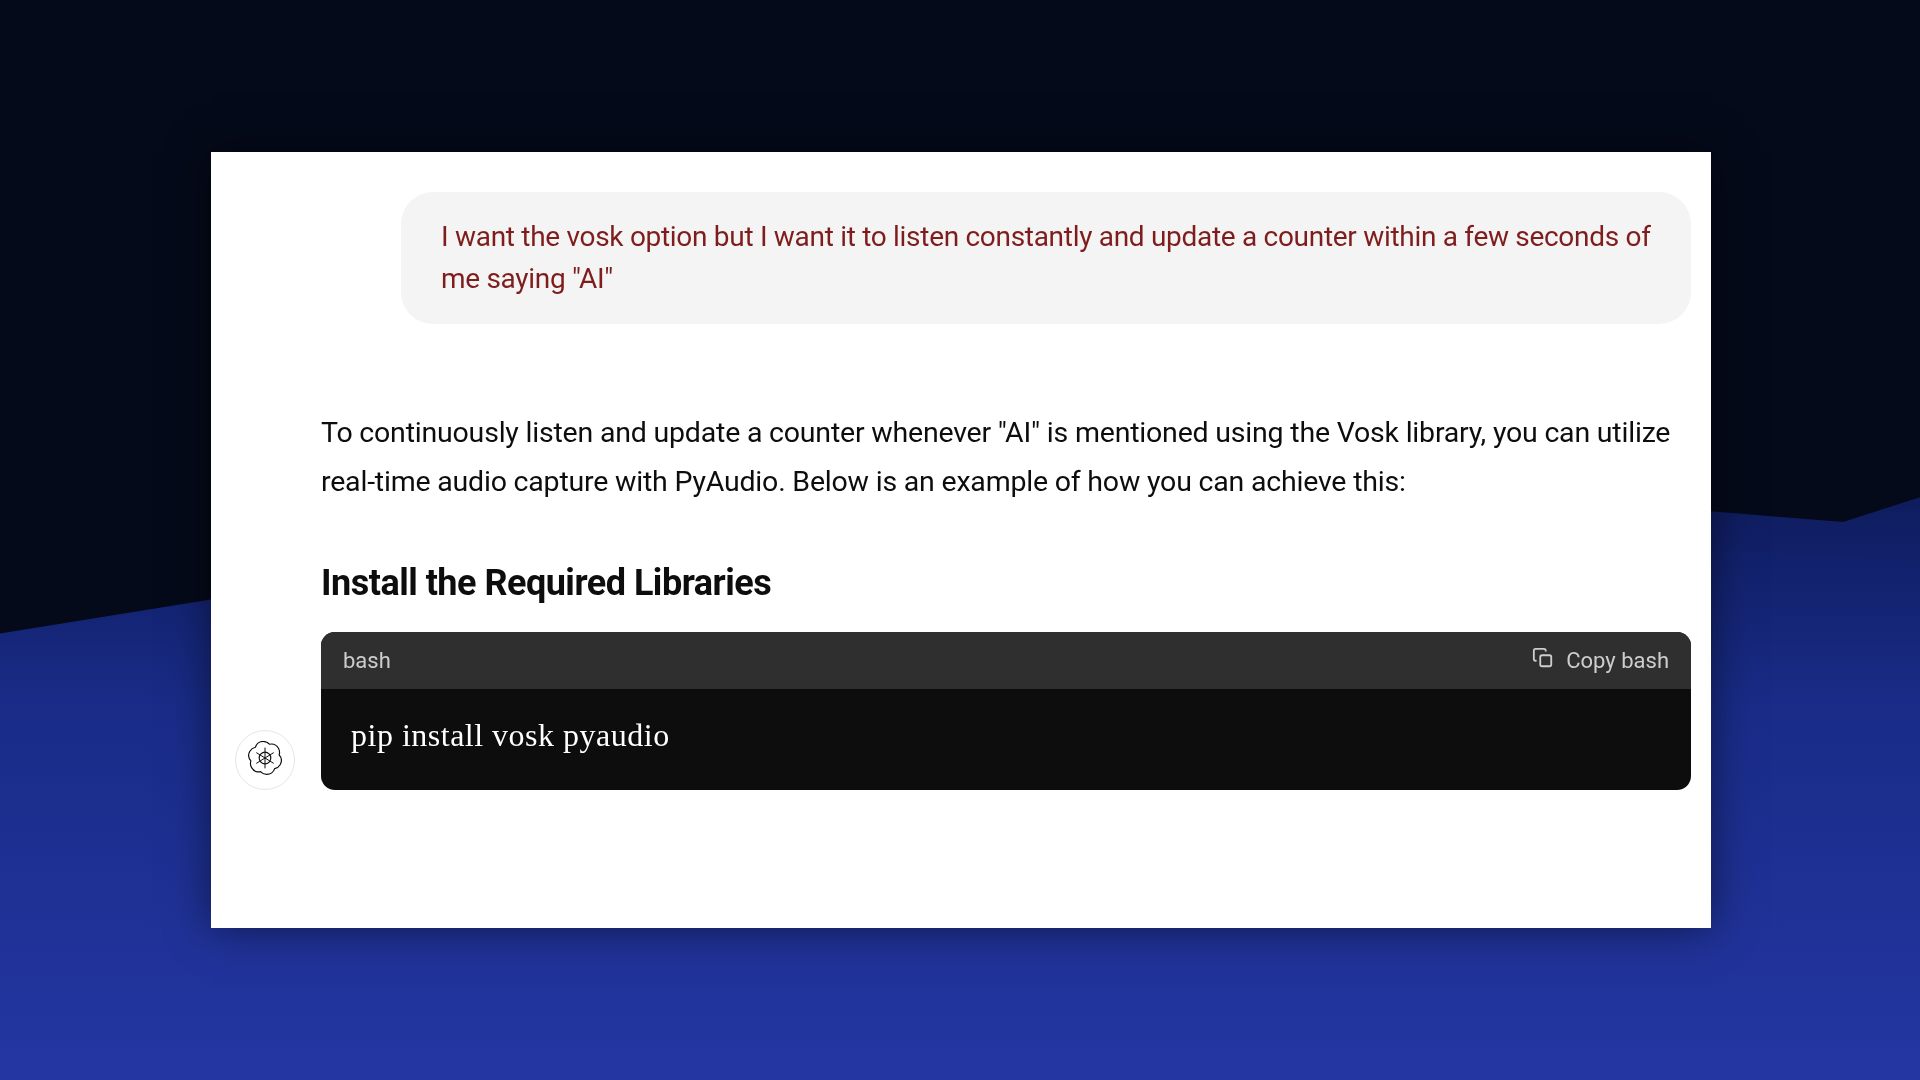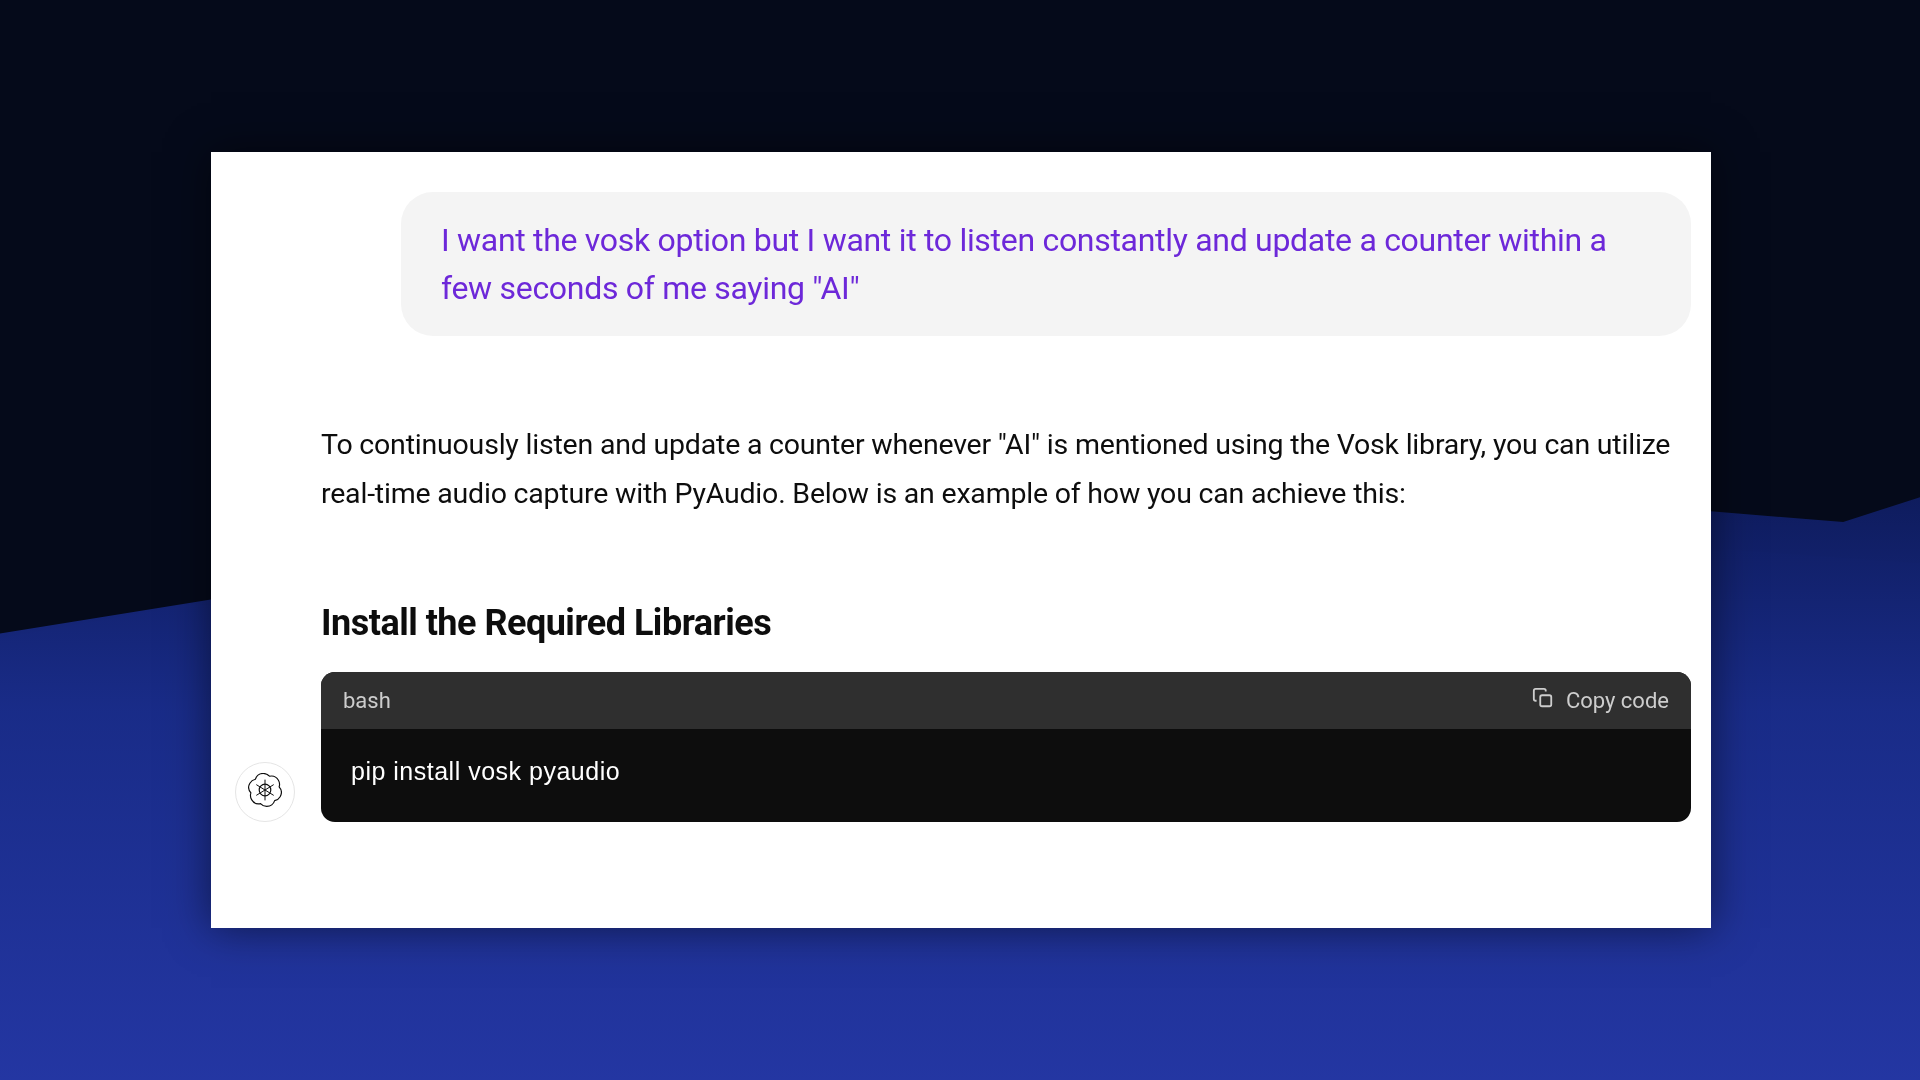"I want the vosk option" .user-message { color: #6d28d9 -> #7f1d1d; font-size: 32px -> 28px }
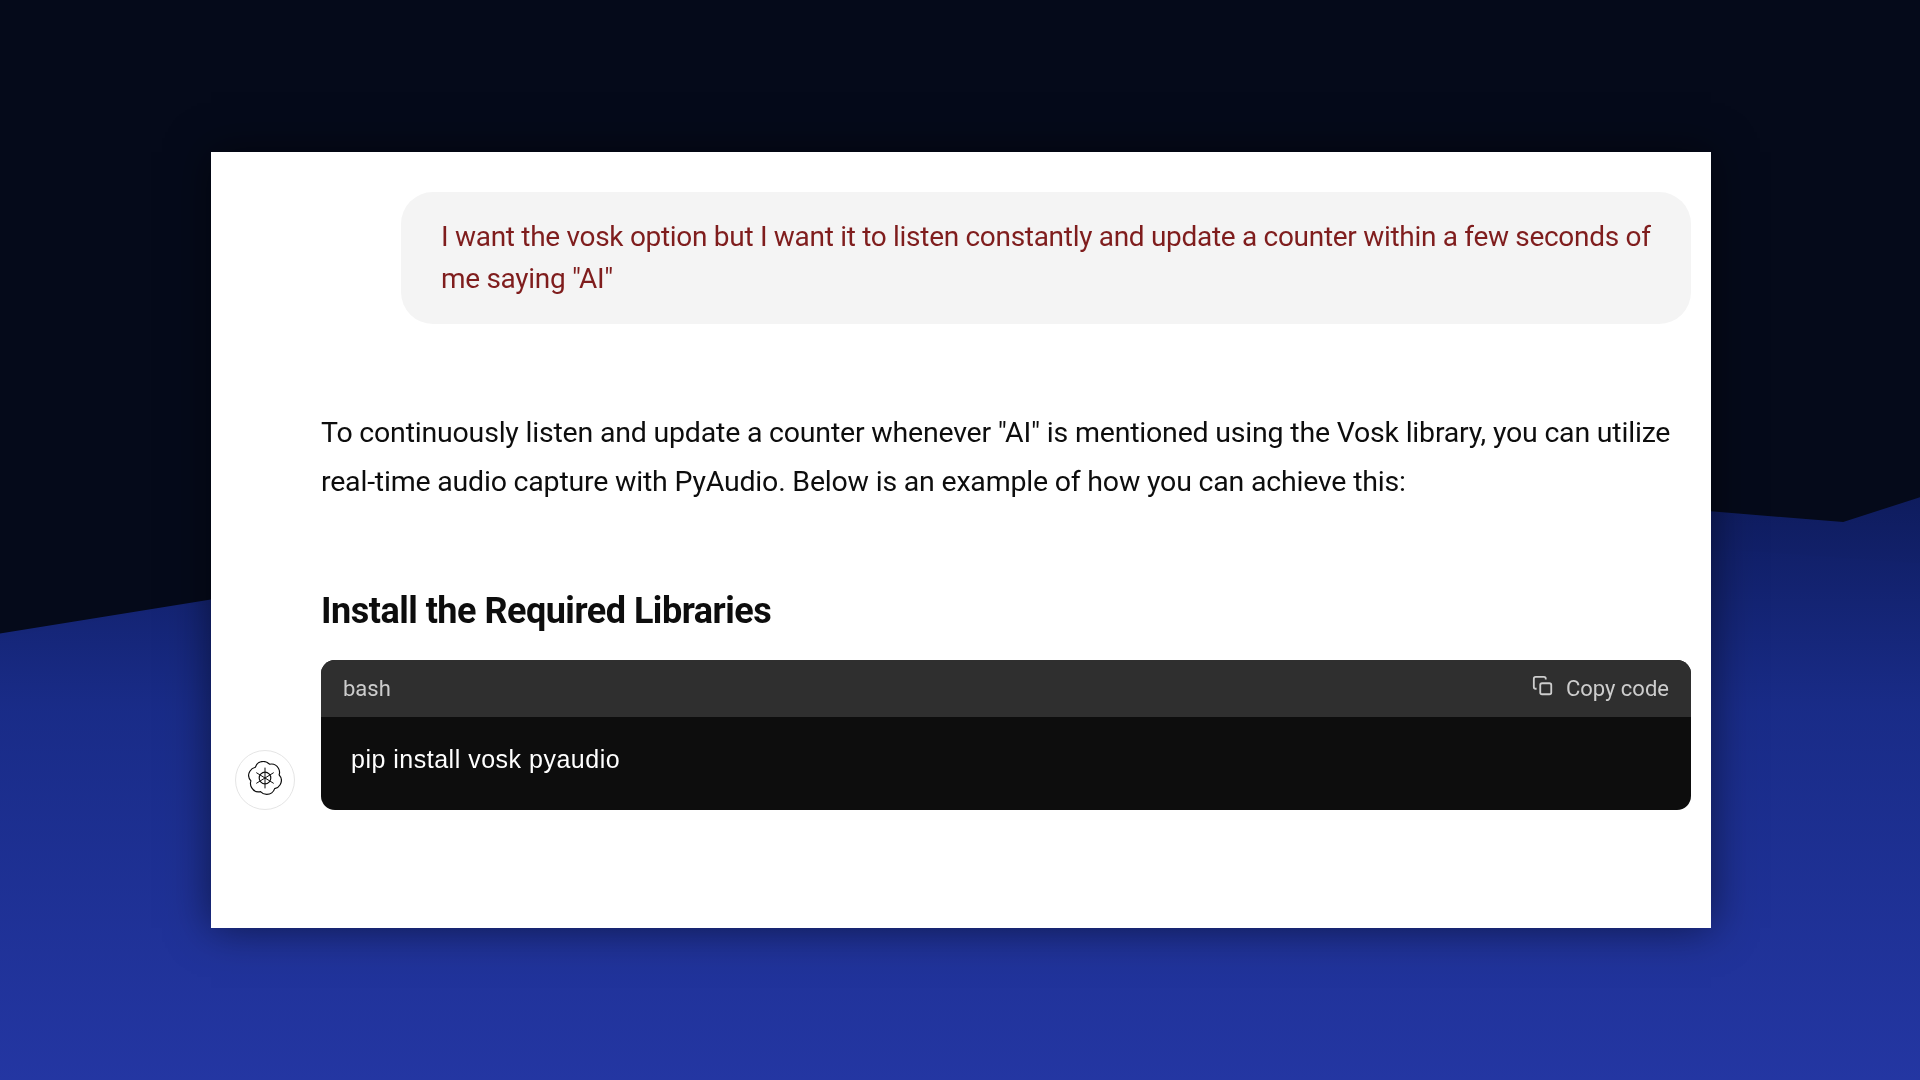"Install the Required Libraries" .section-heading { margin-top: 84px -> 56px }
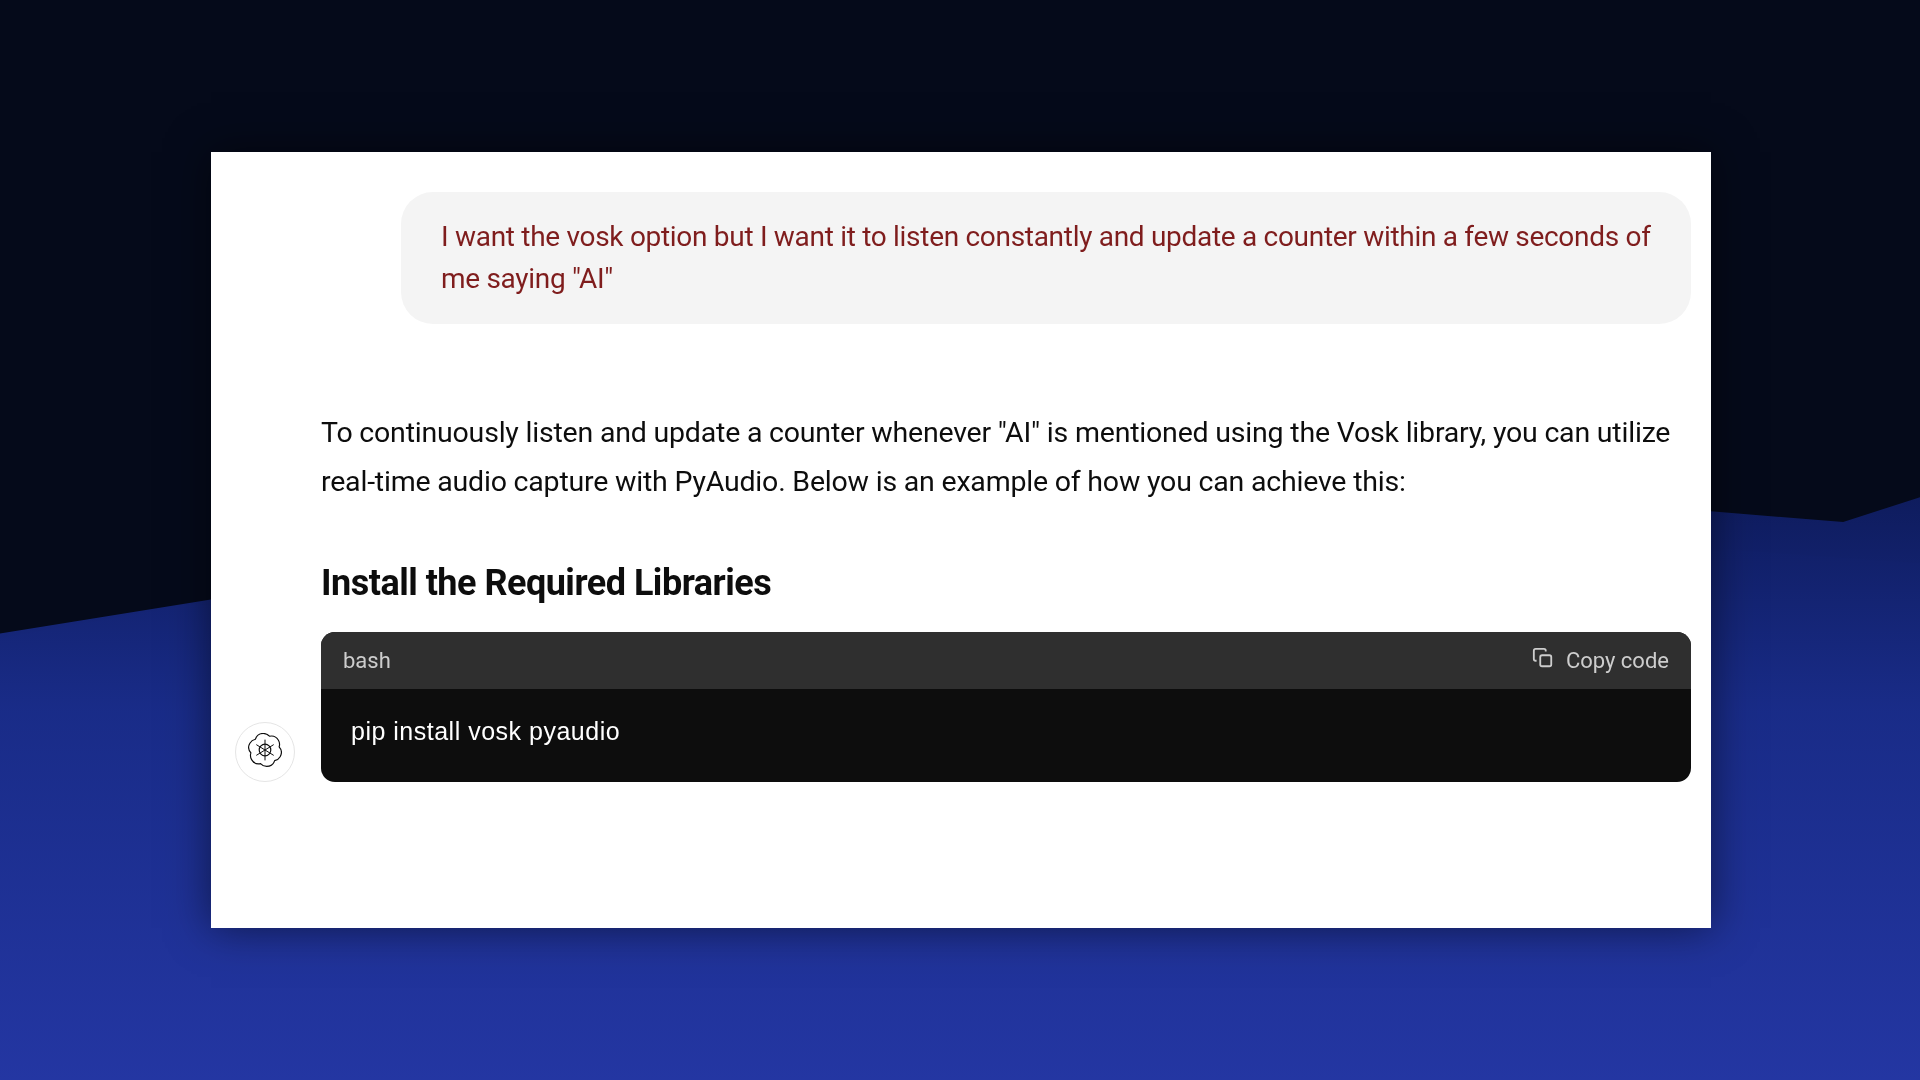"Copy code" span { text: code -> bash }
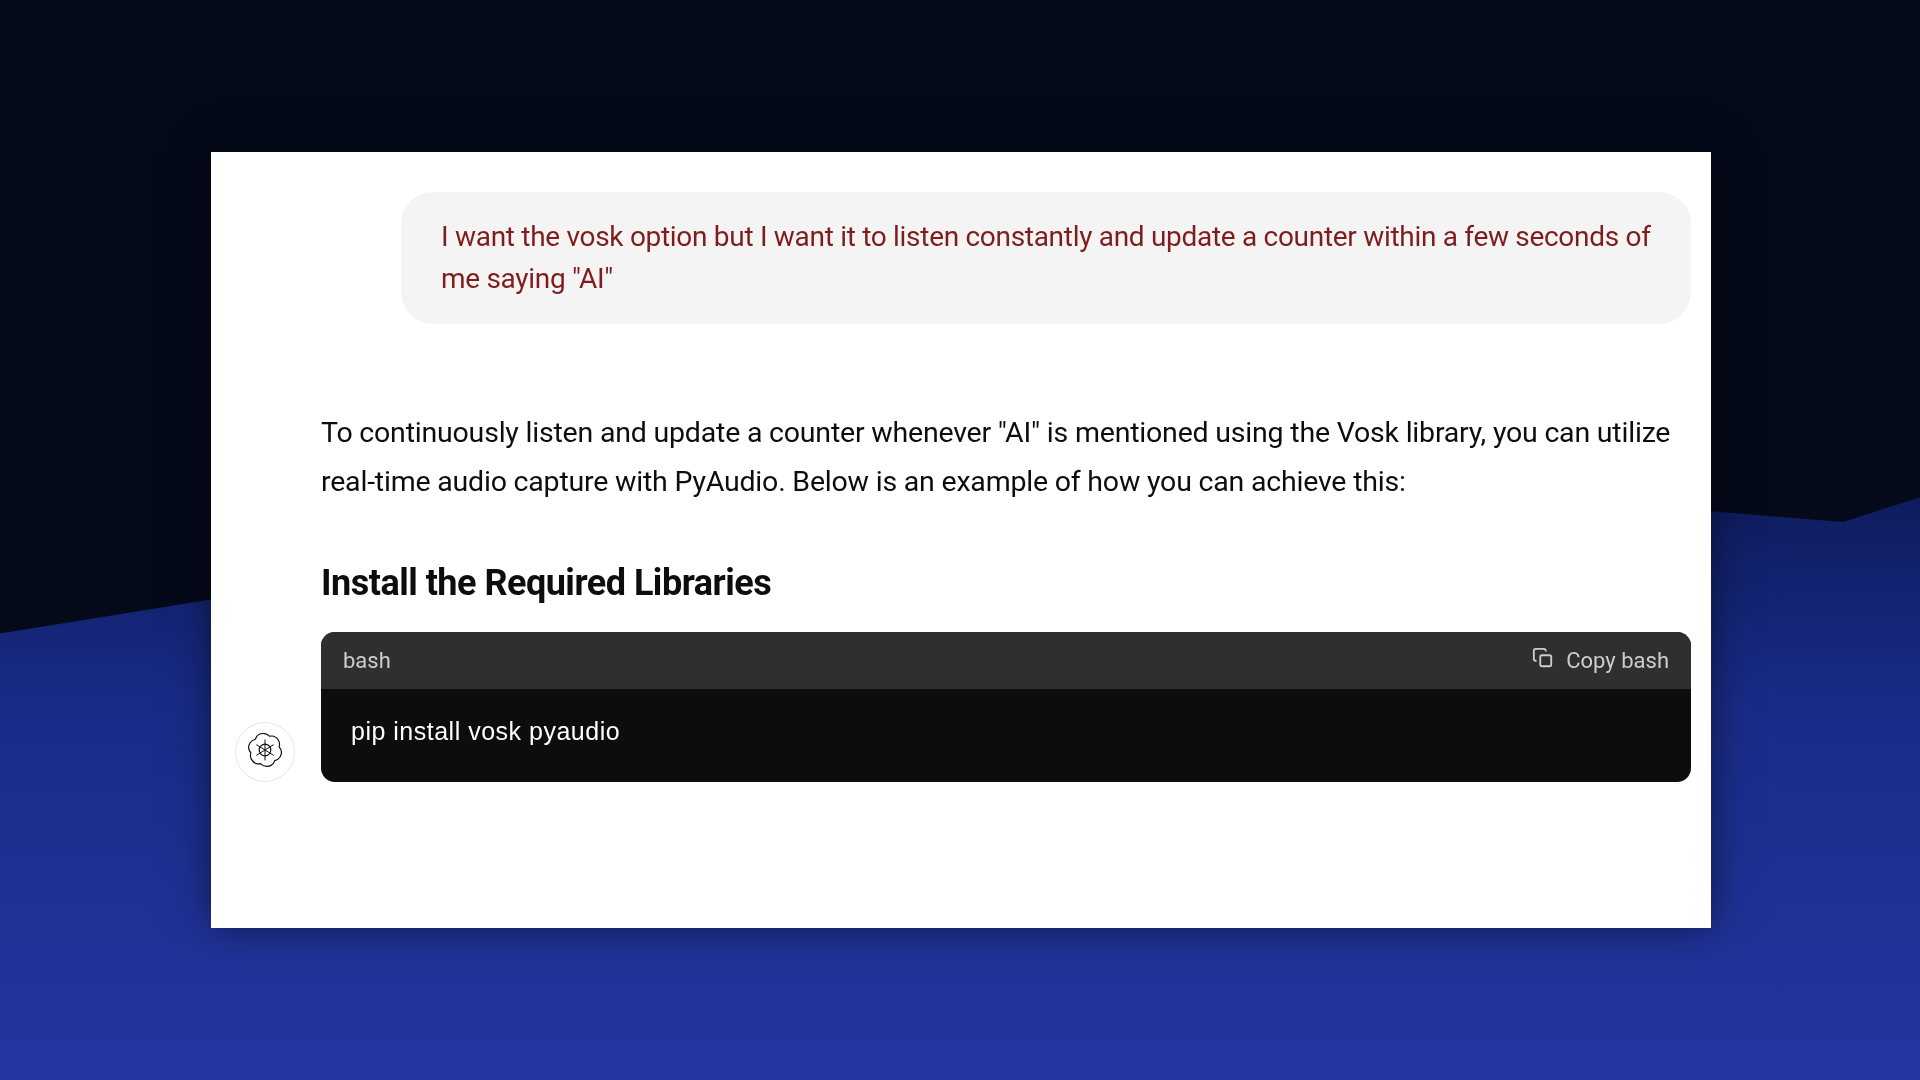"pip install vosk pyaudio" .code-body { font-family: Liberation Sans, sans-serif -> Liberation Serif, serif; font-size: 25px -> 32px }
